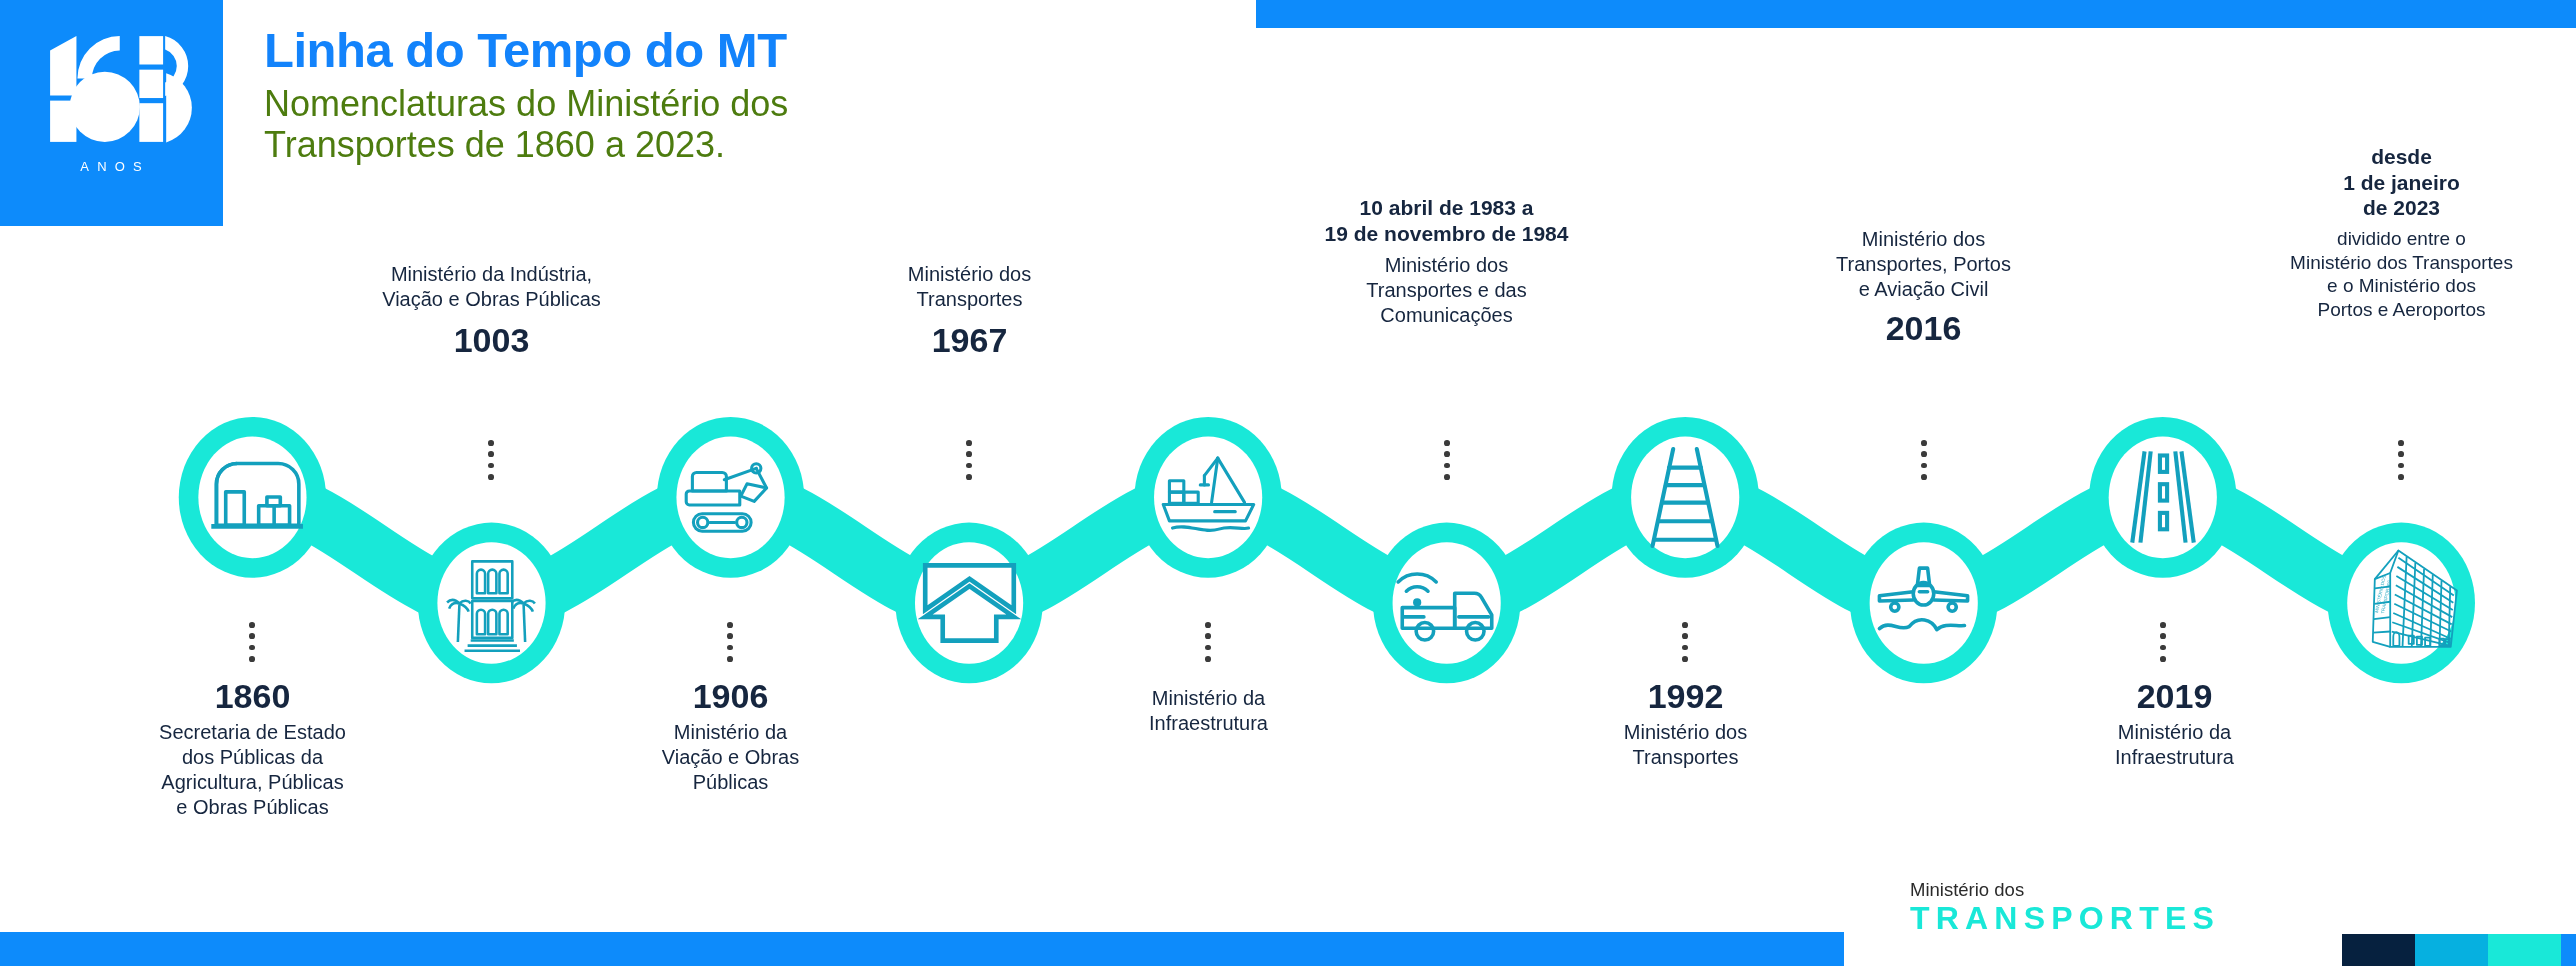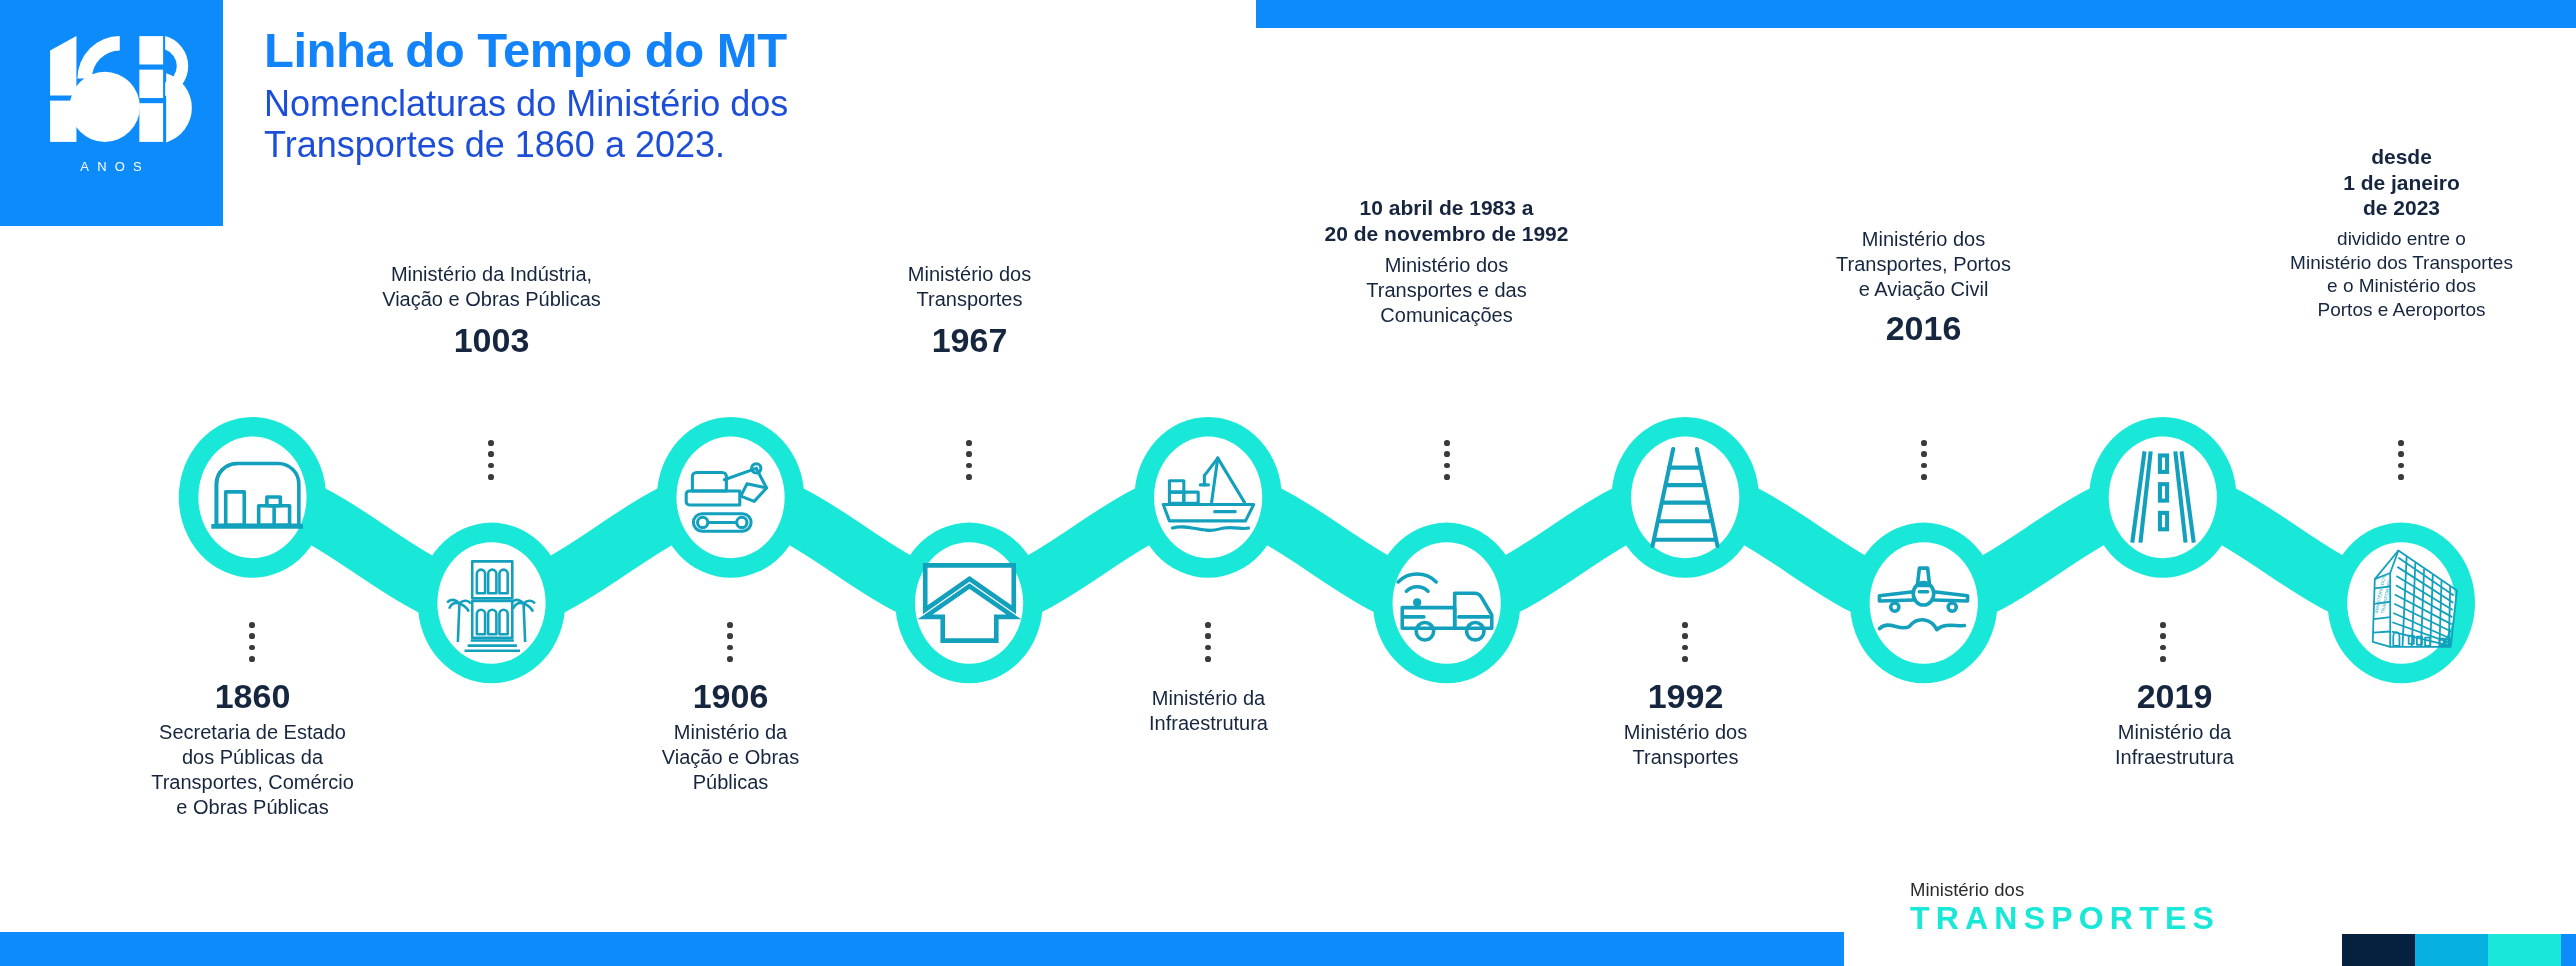"Nomenclaturas do Ministério dos" .h2 { color: #1d4ed8 -> #4d7c0f }
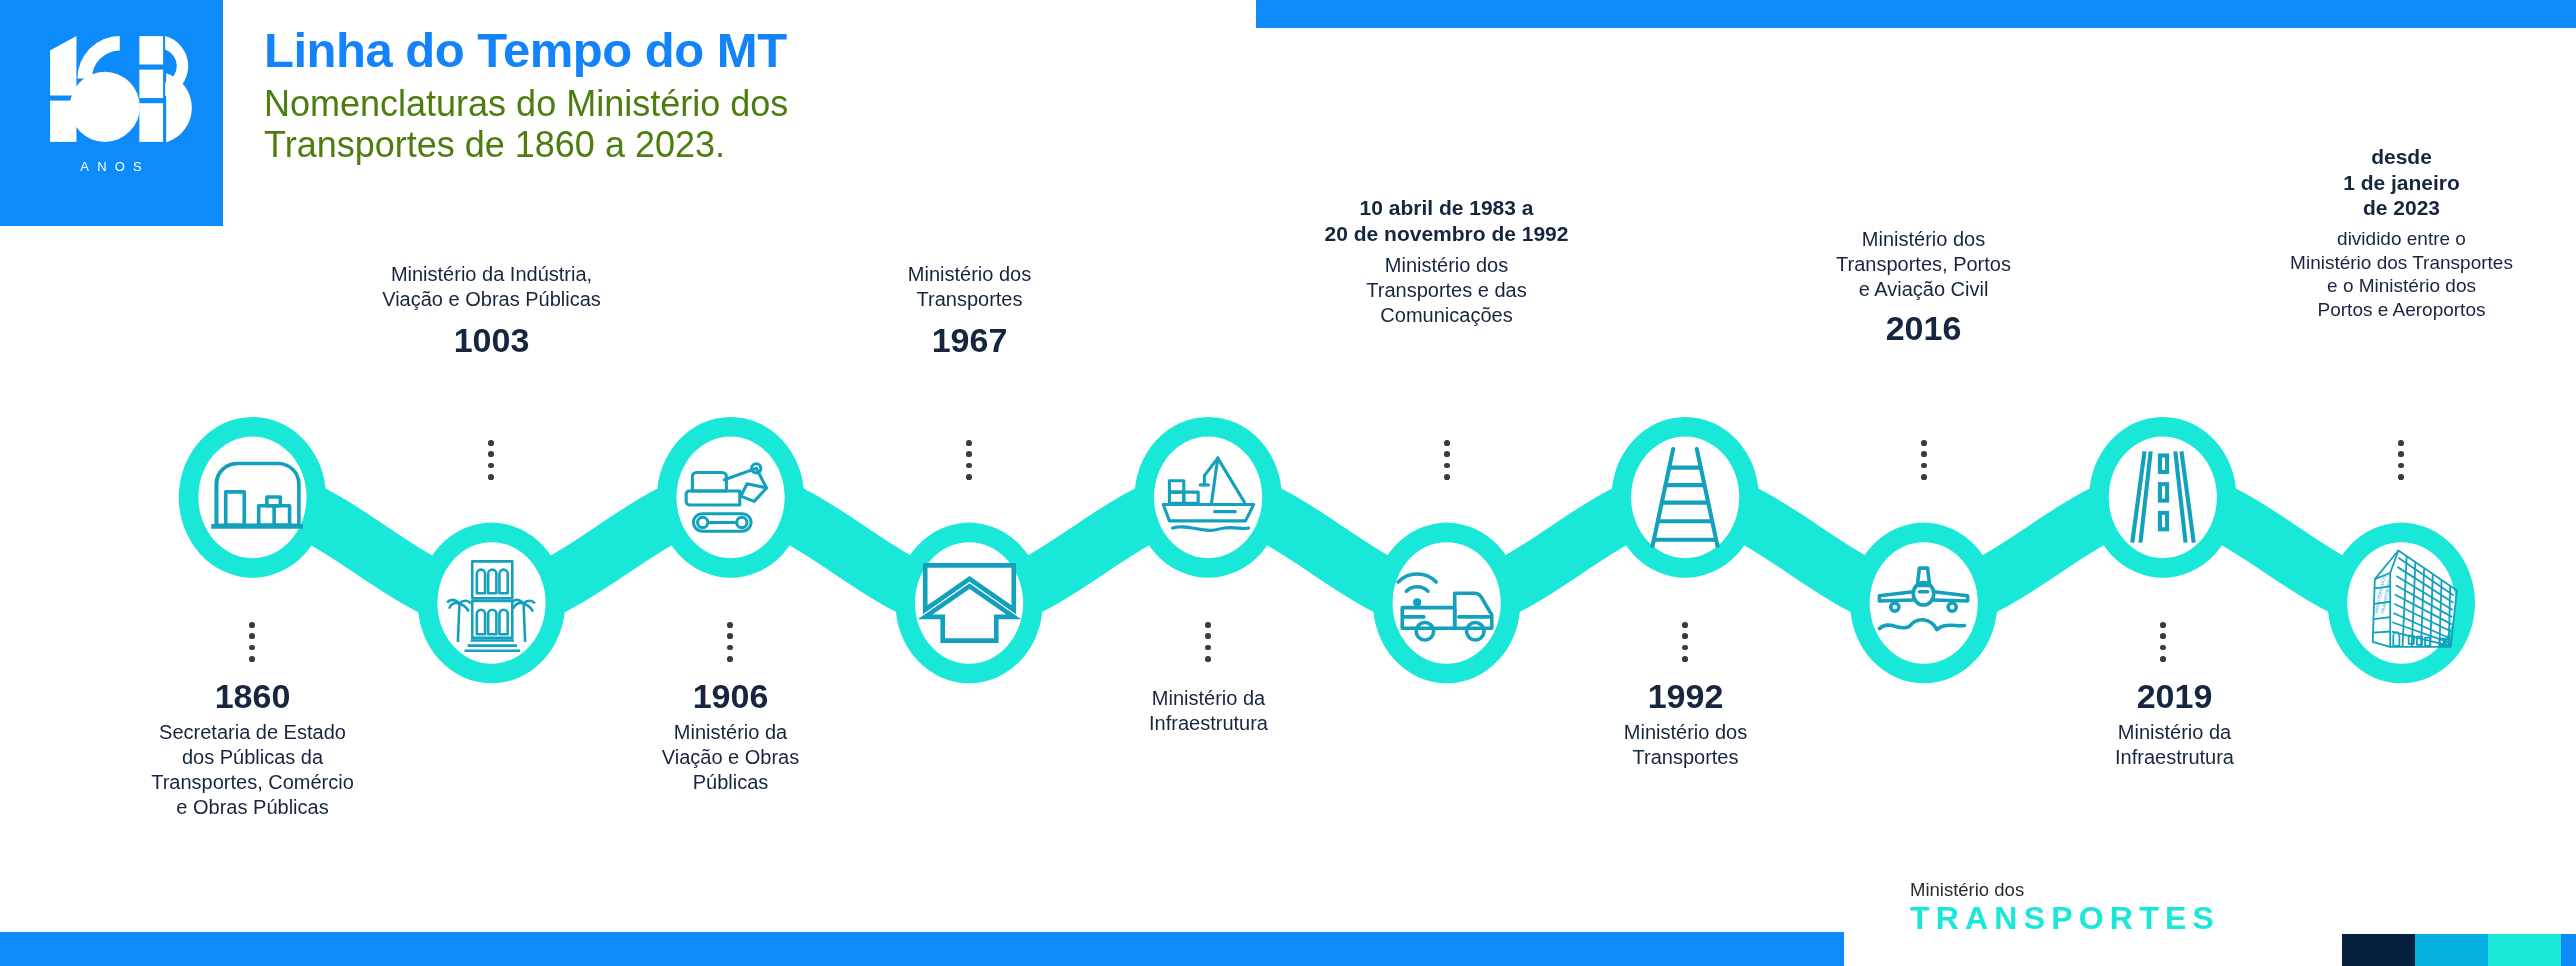"20 de novembro de 1992" div { text: 20 de novembro de 1992 -> 19 de novembro de 1984 }
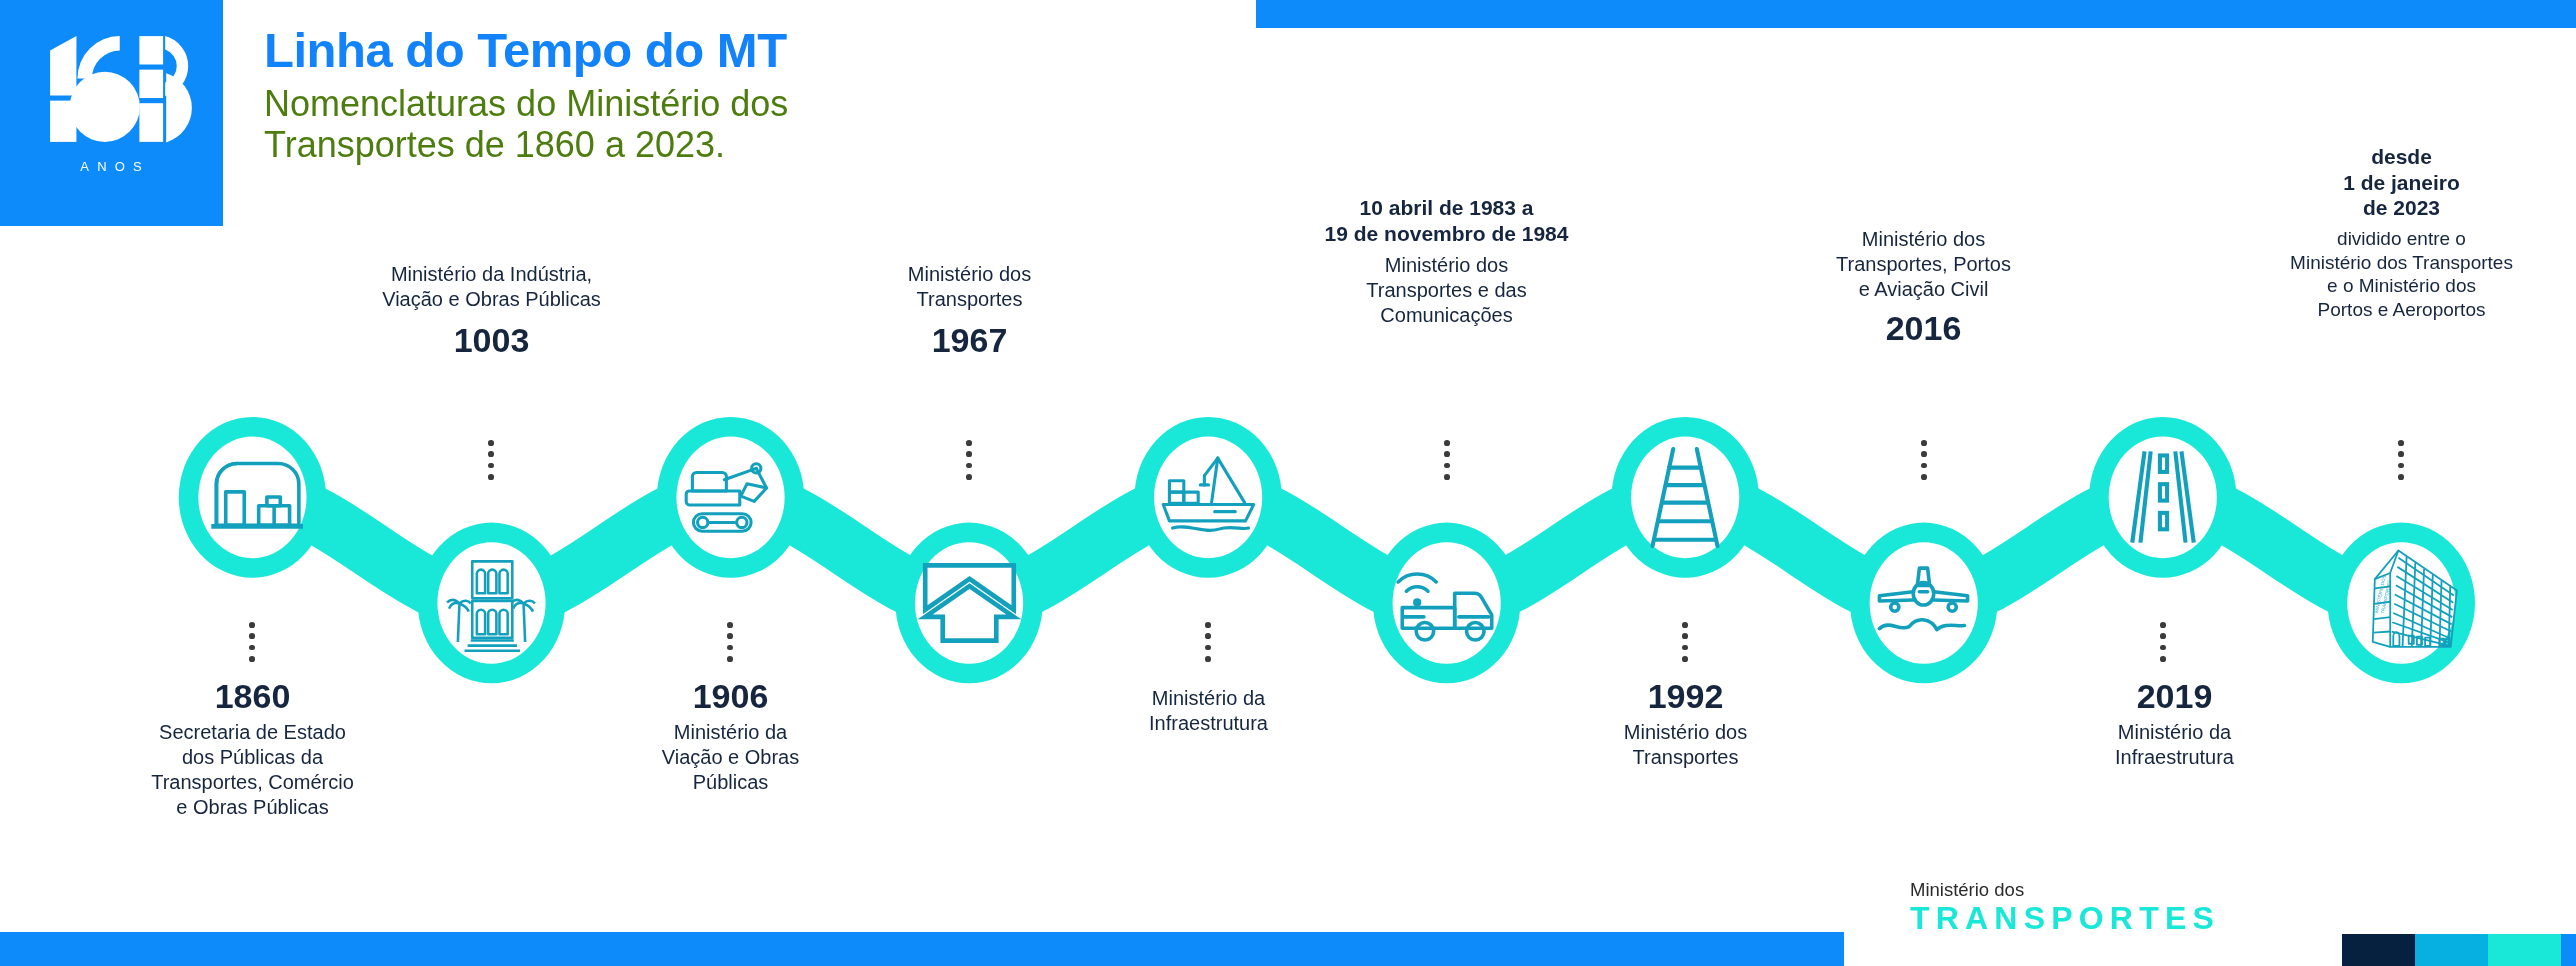"Transportes, Comércio" div { text: Transportes, Comércio -> Agricultura, Públicas }
